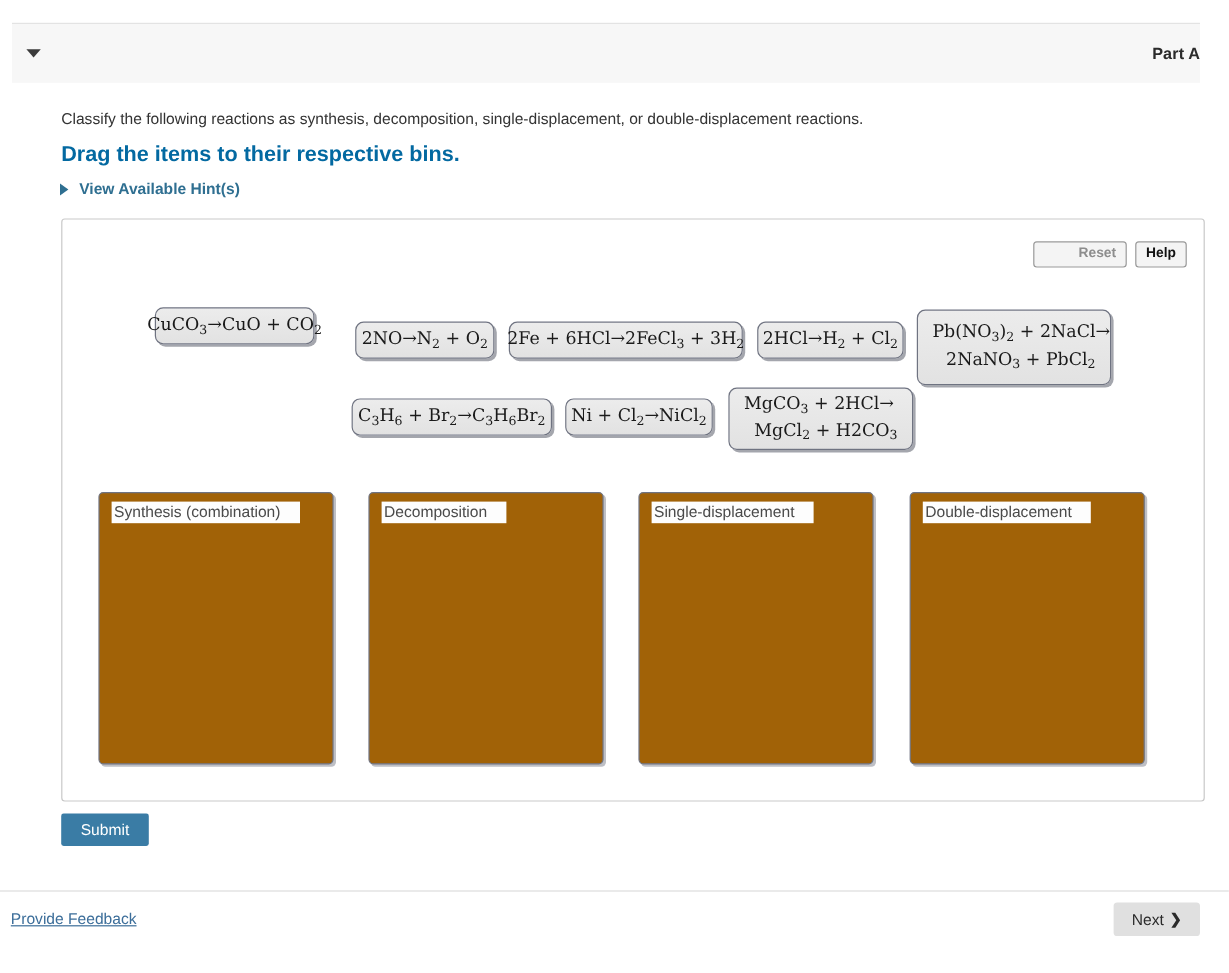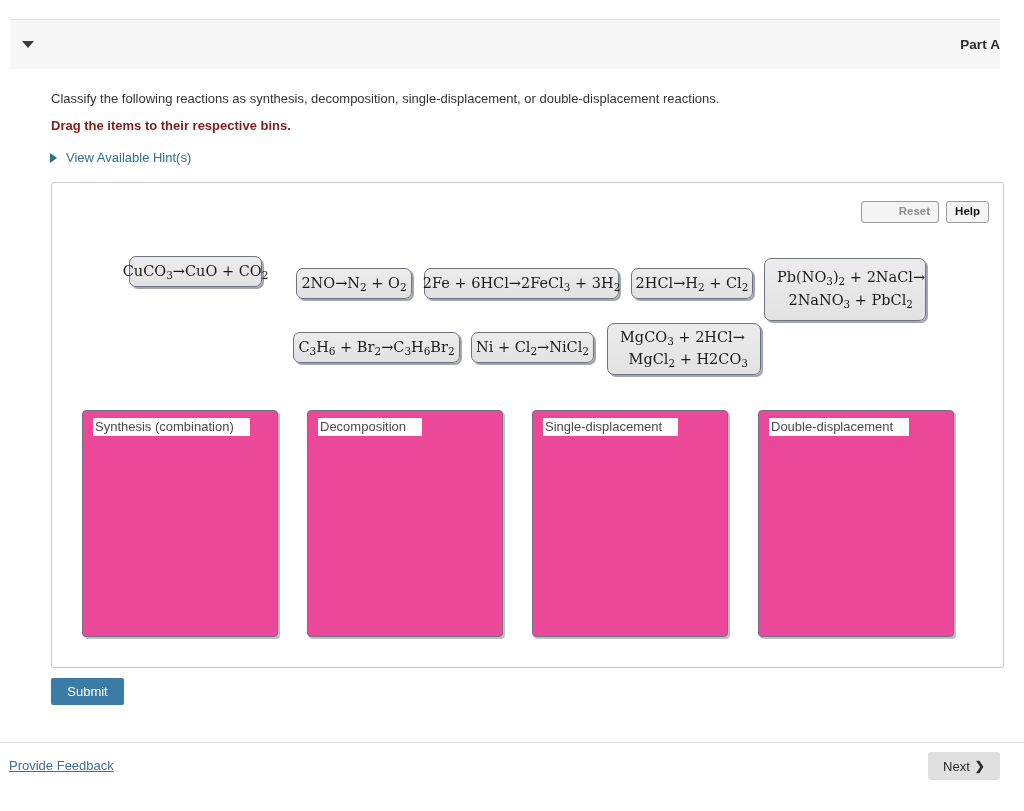"Drag the items to their" .prompt-bold { color: #7f1d1d -> #0369a1; font-size: 13px -> 18px }
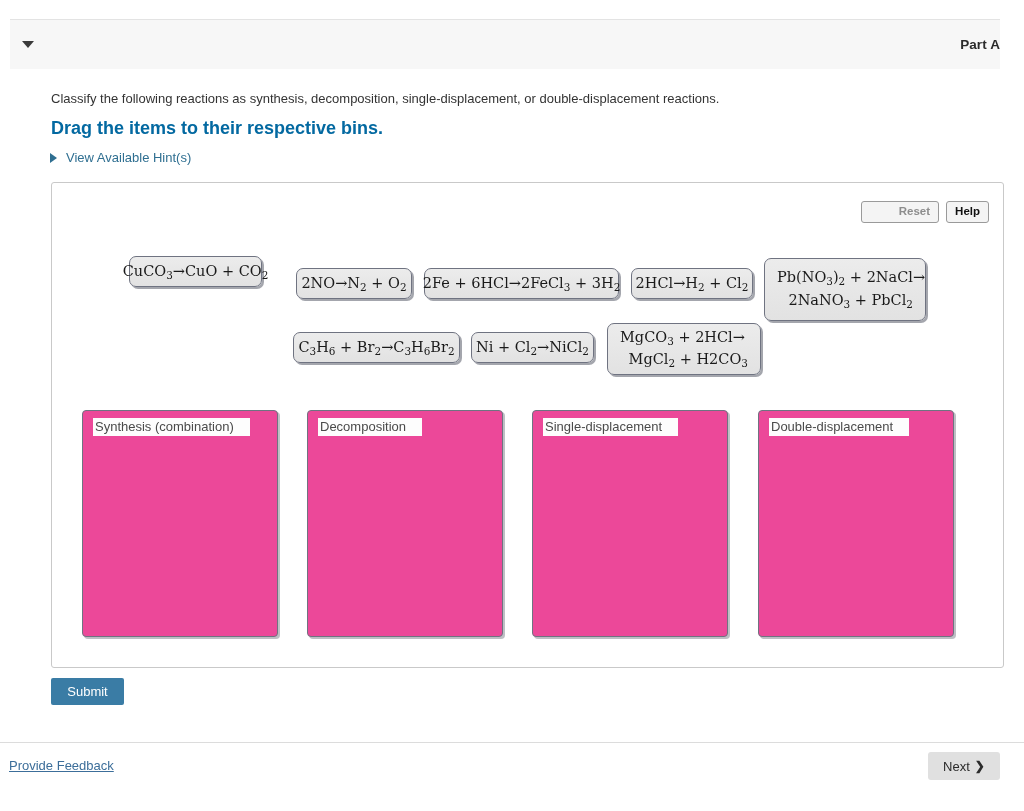"View Available Hint(s)" .hint-label { font-weight: normal -> bold }
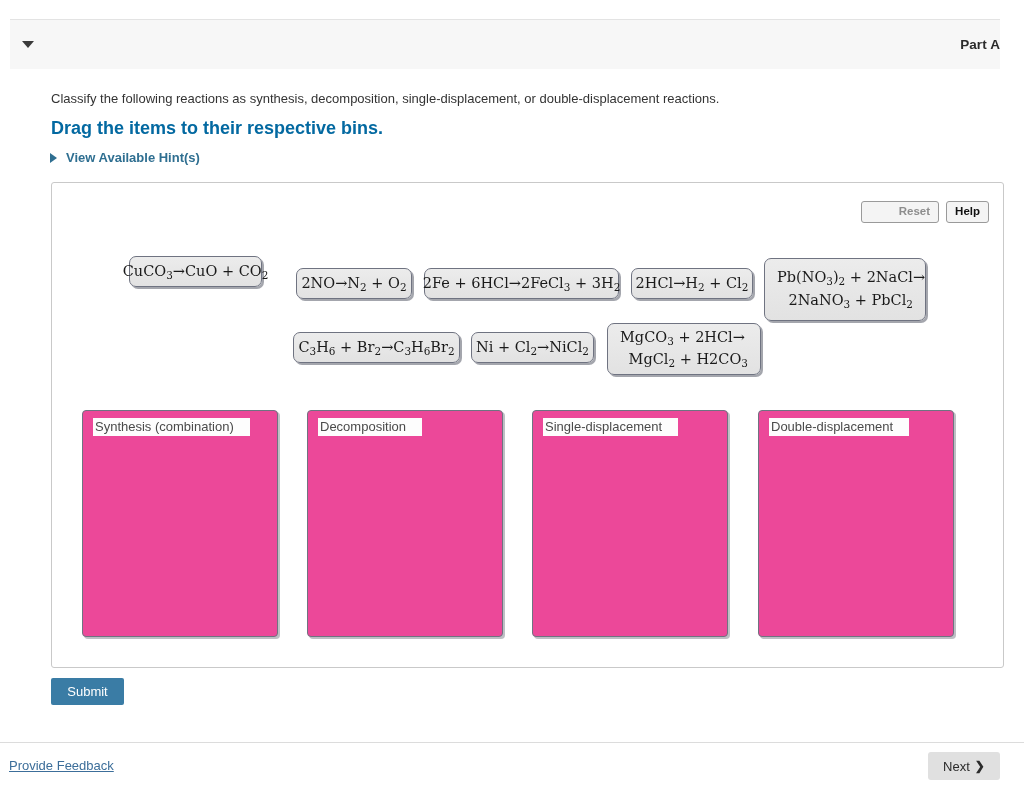"Synthesis (combination)" .bin { background: #ec4899 -> #a16207 }
